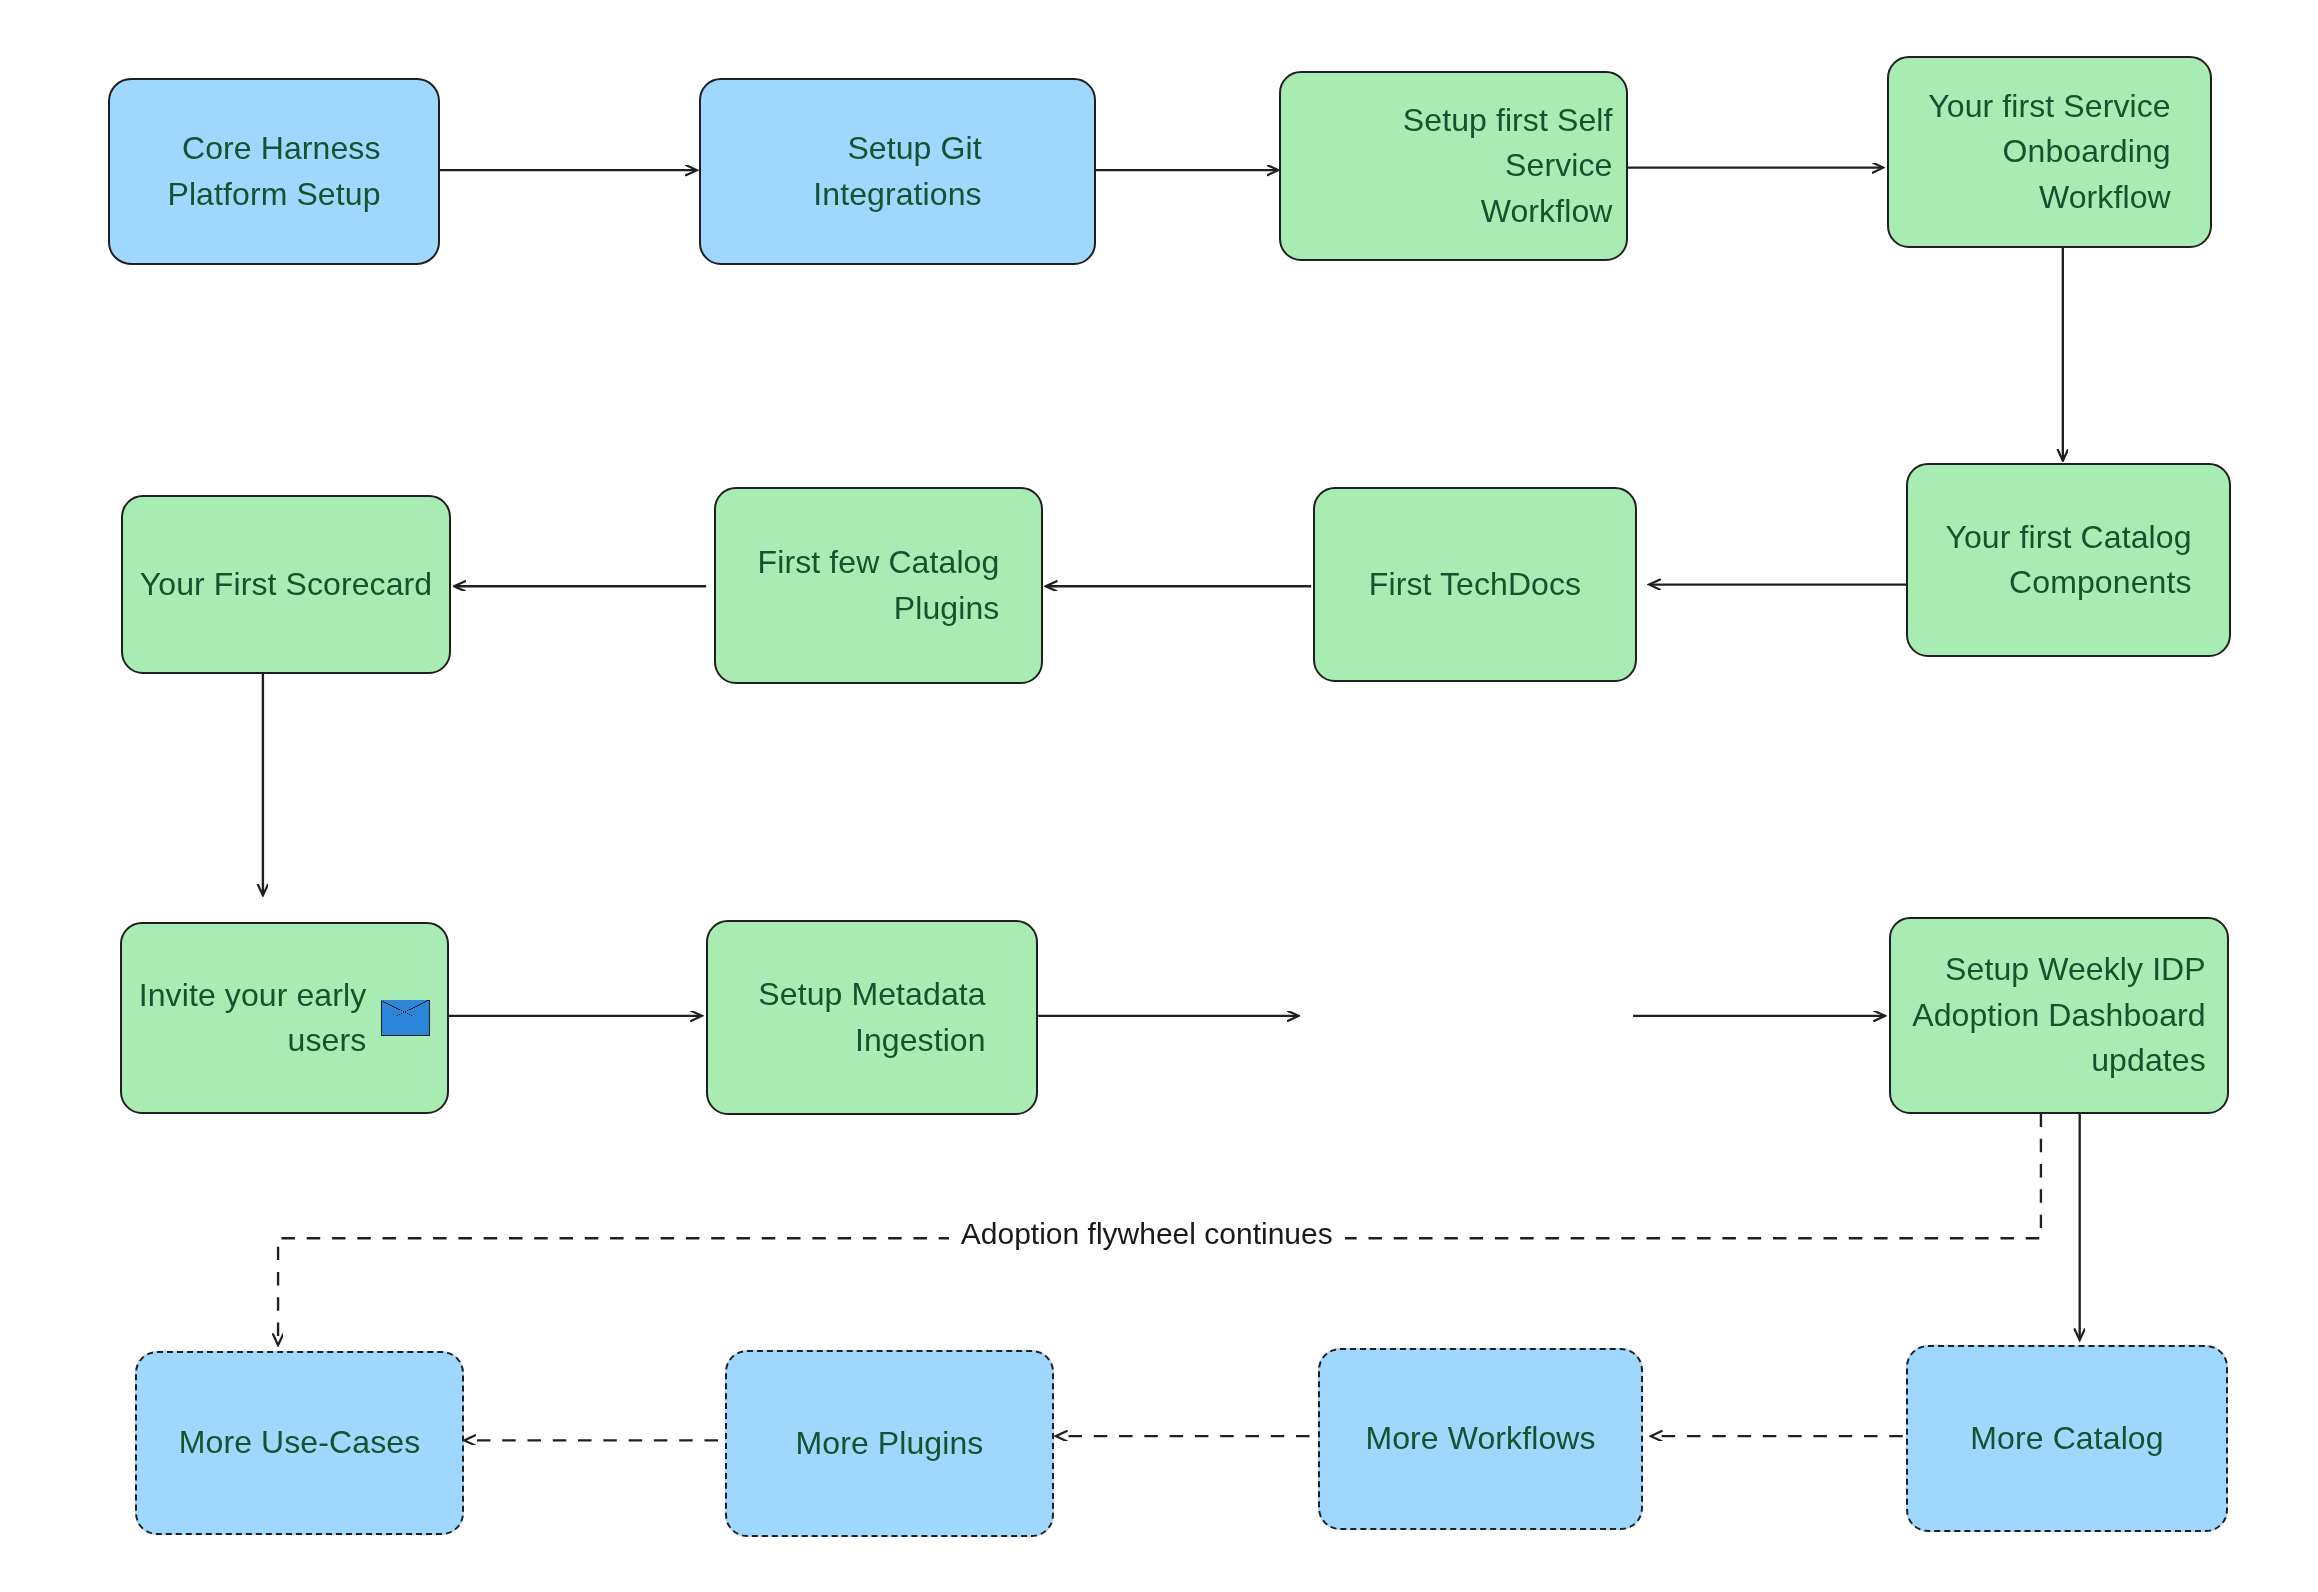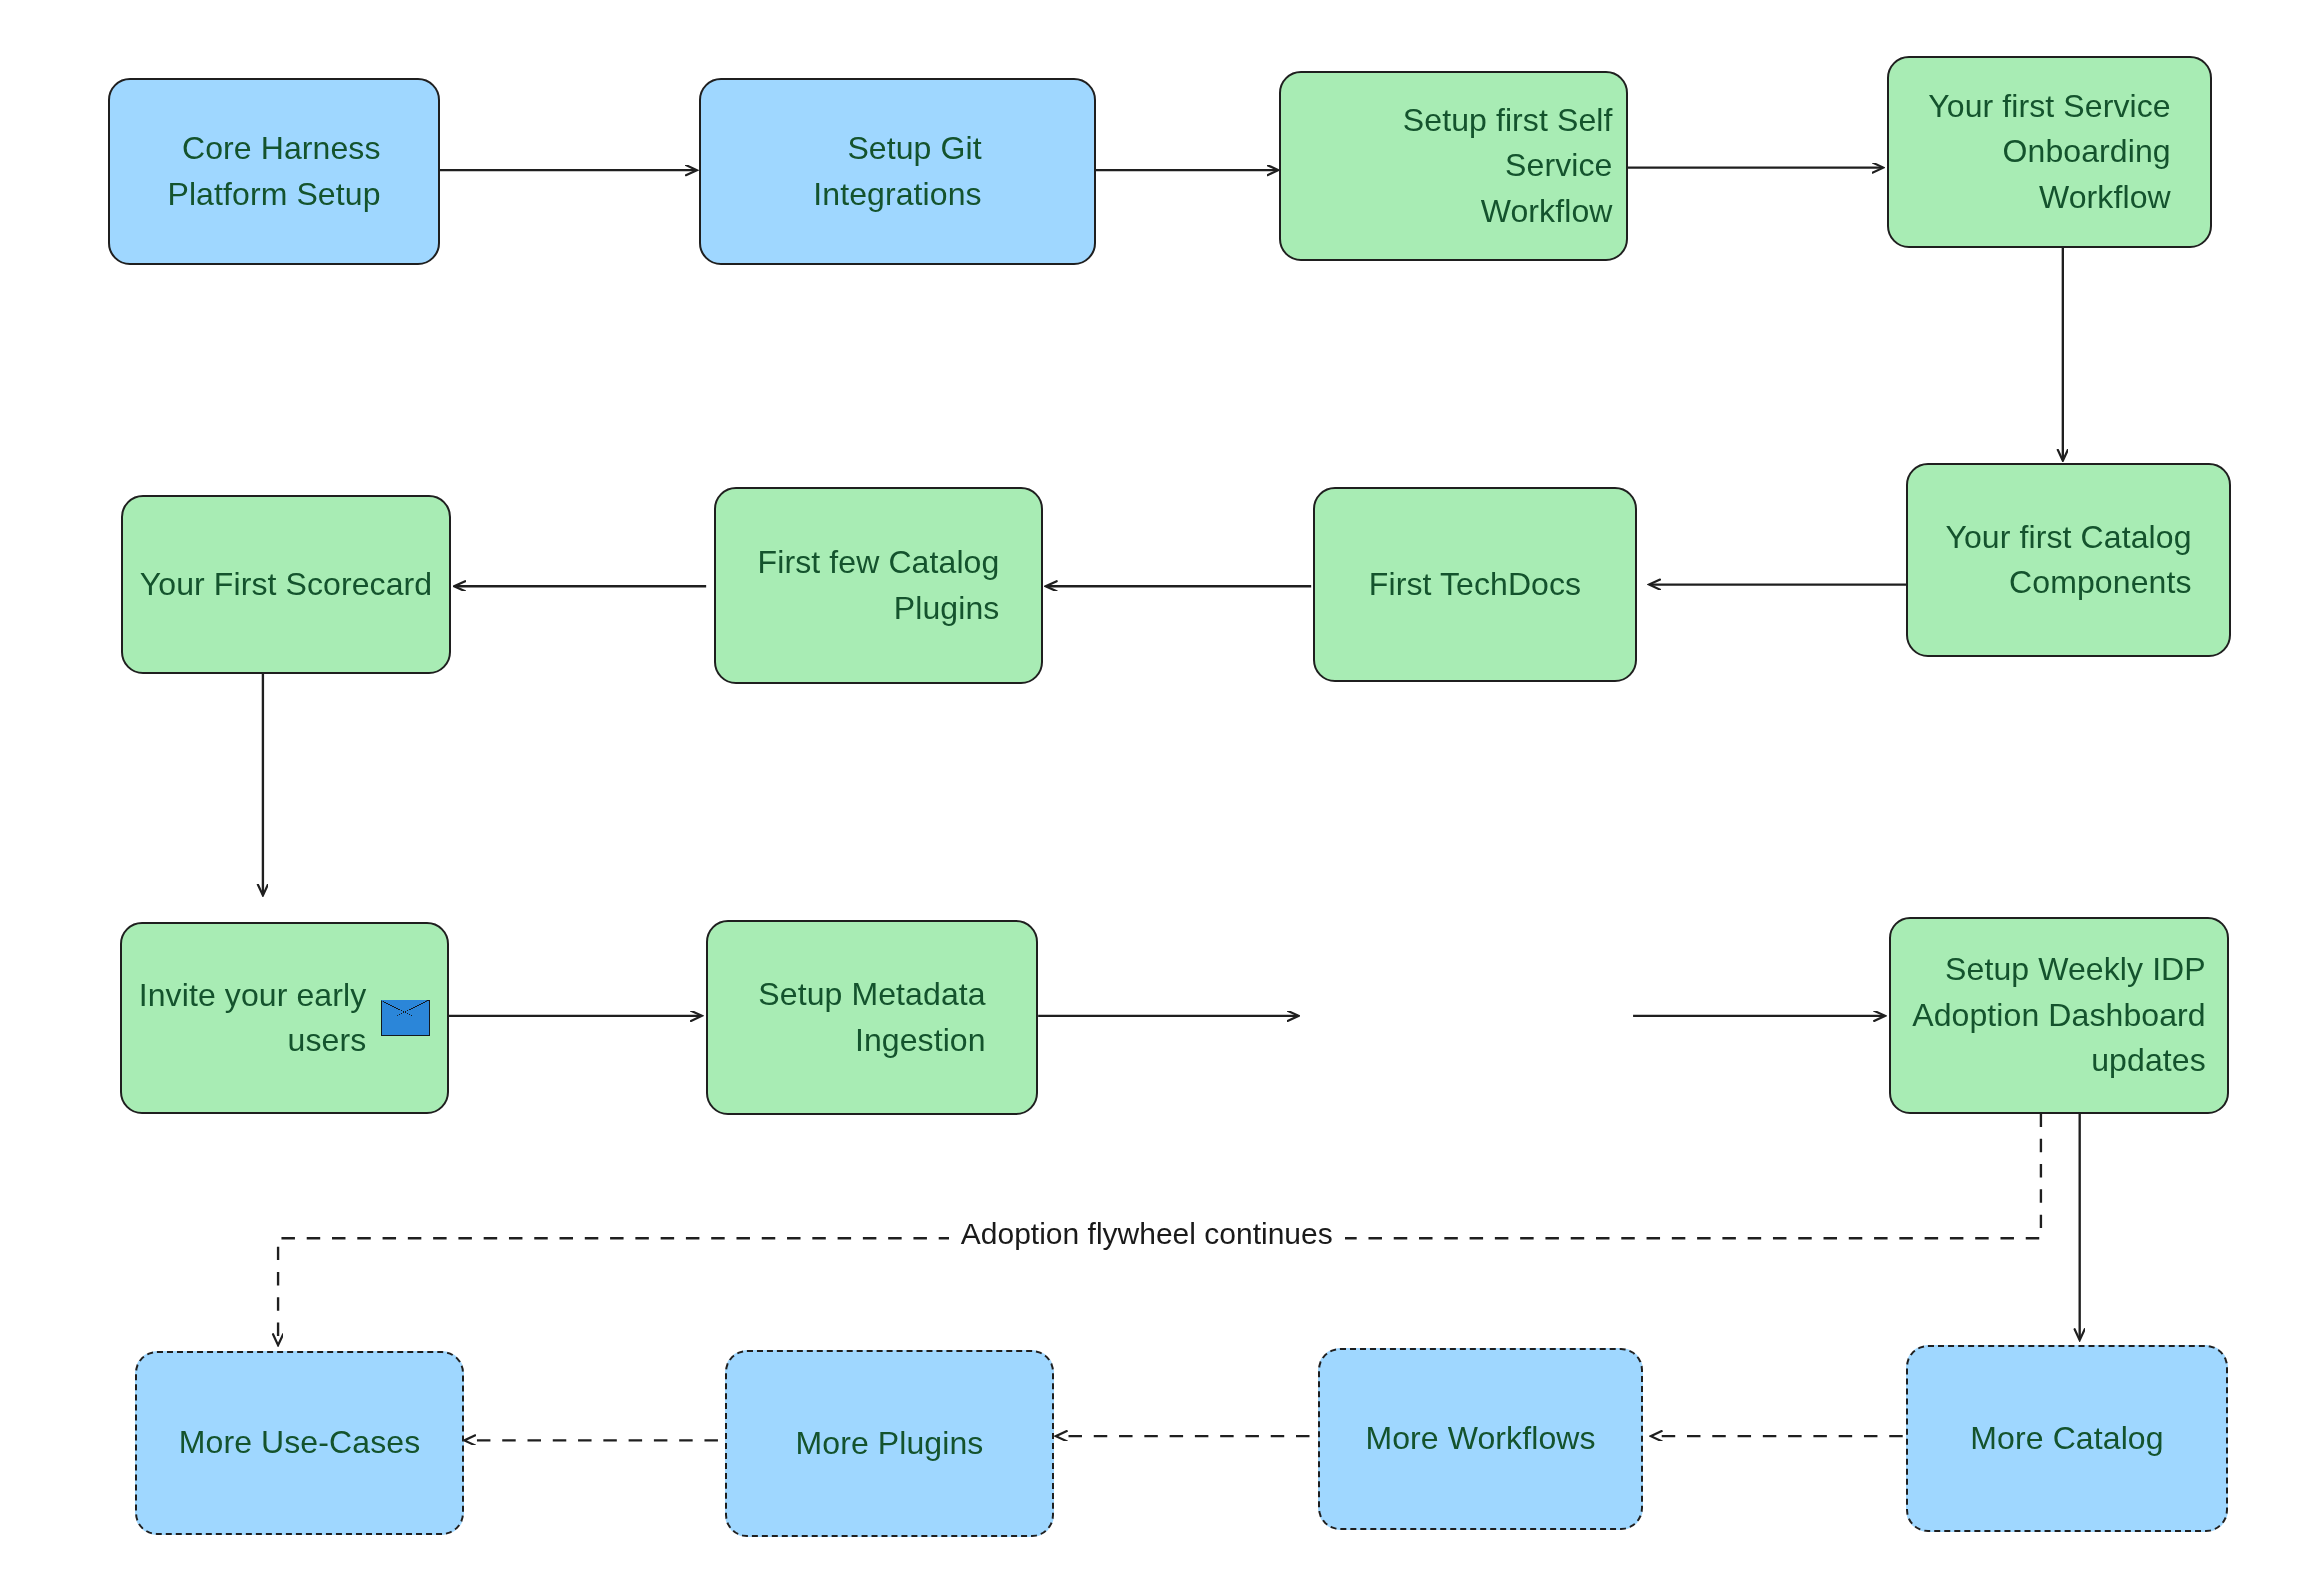"Core Harness" div.node { border-radius: none -> 23px }
